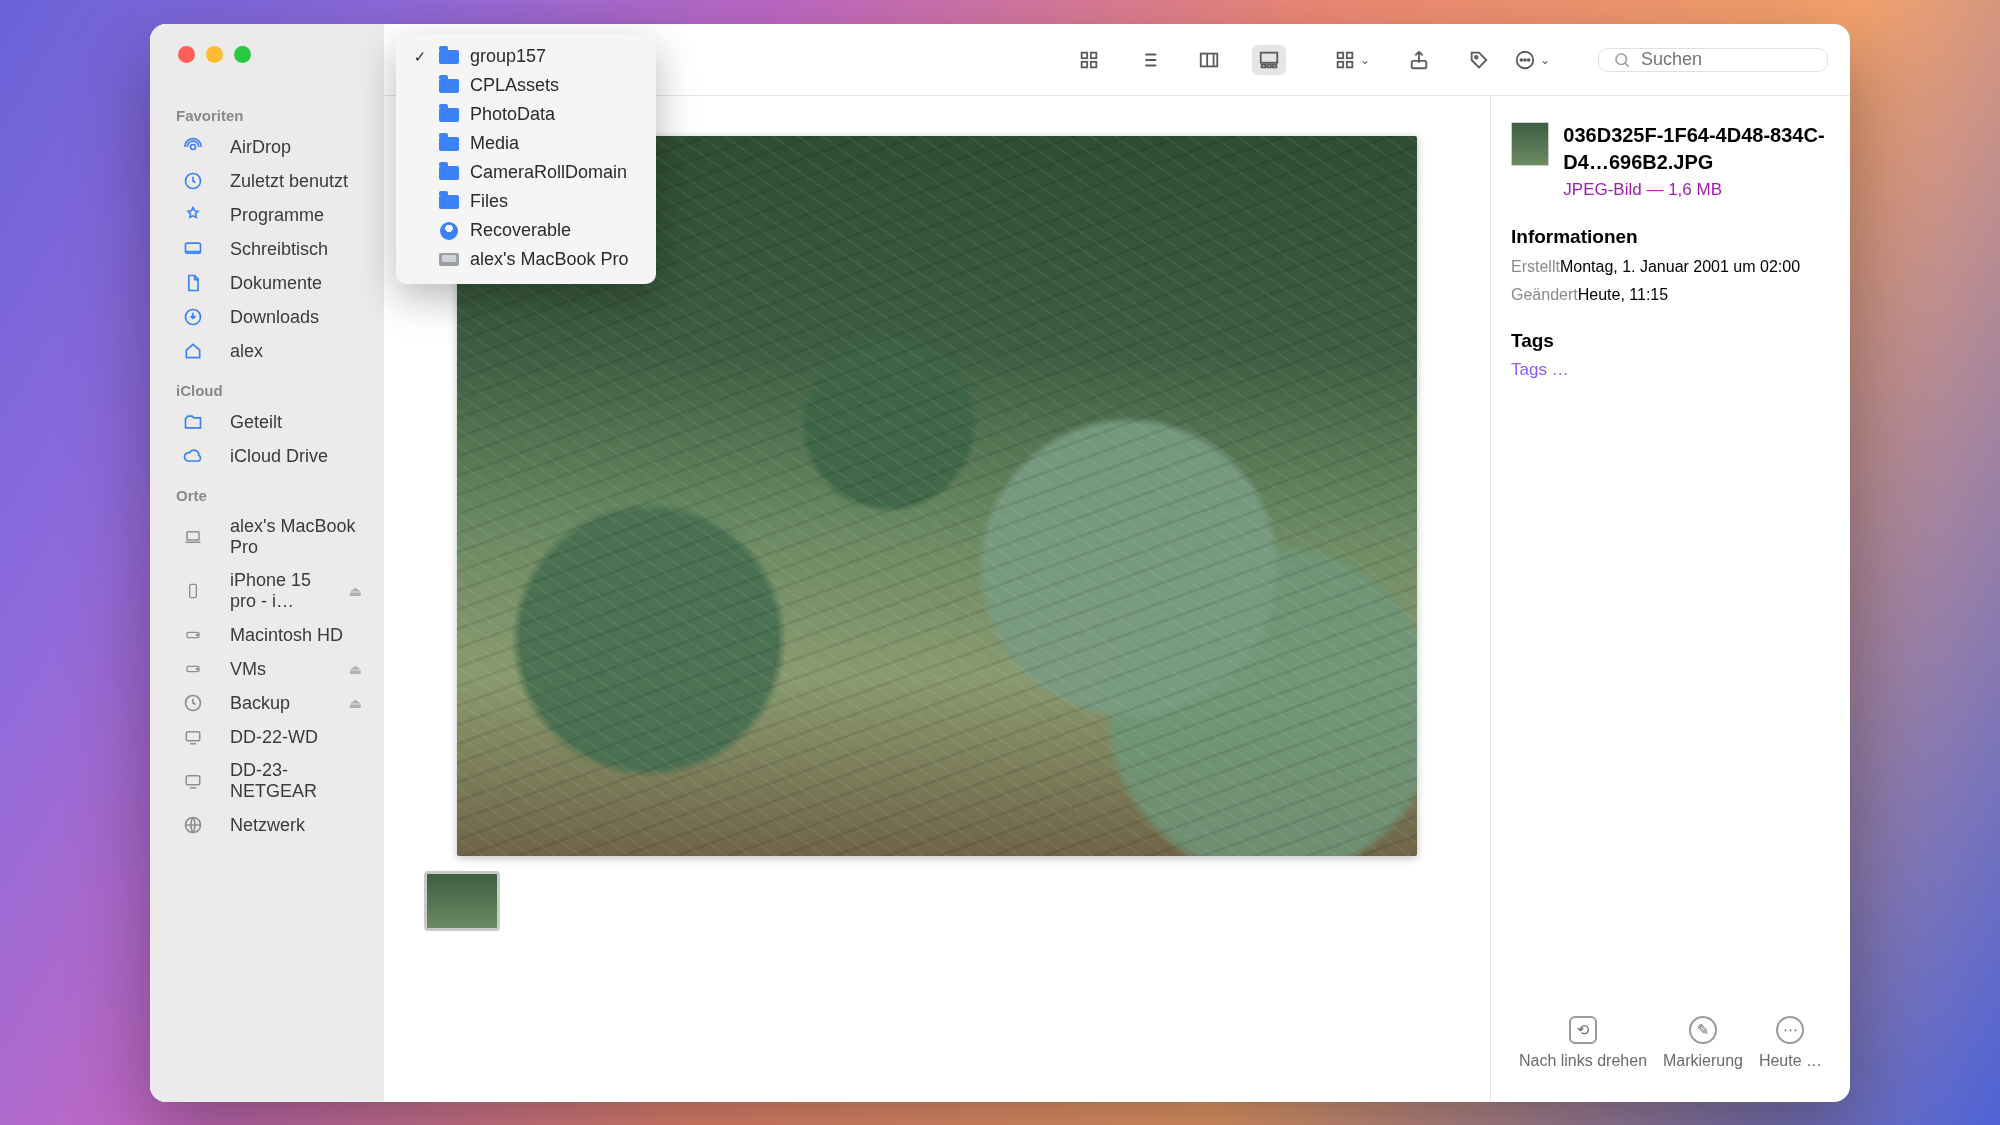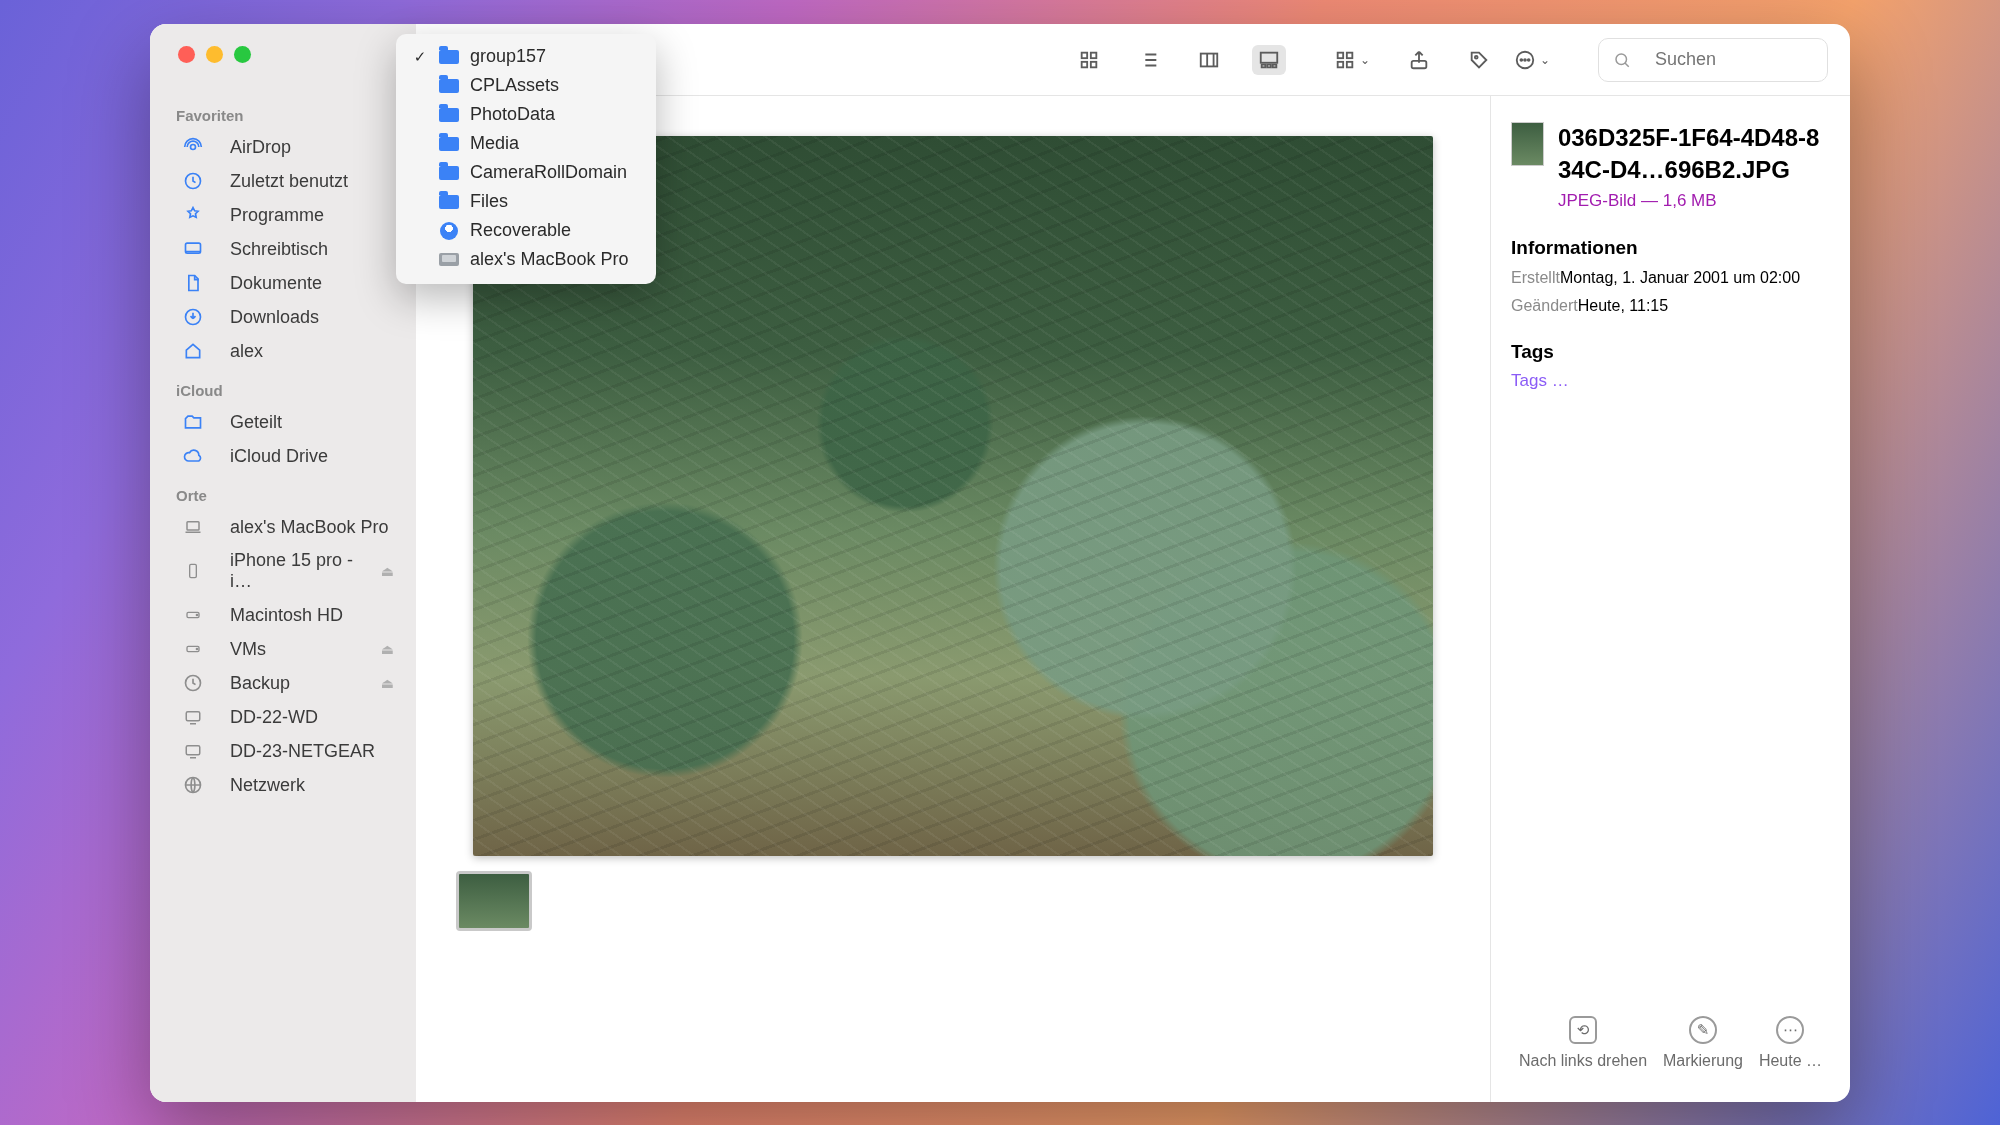"Suchen" .search { gap: 24px -> 10px; height: 44px -> 24px }
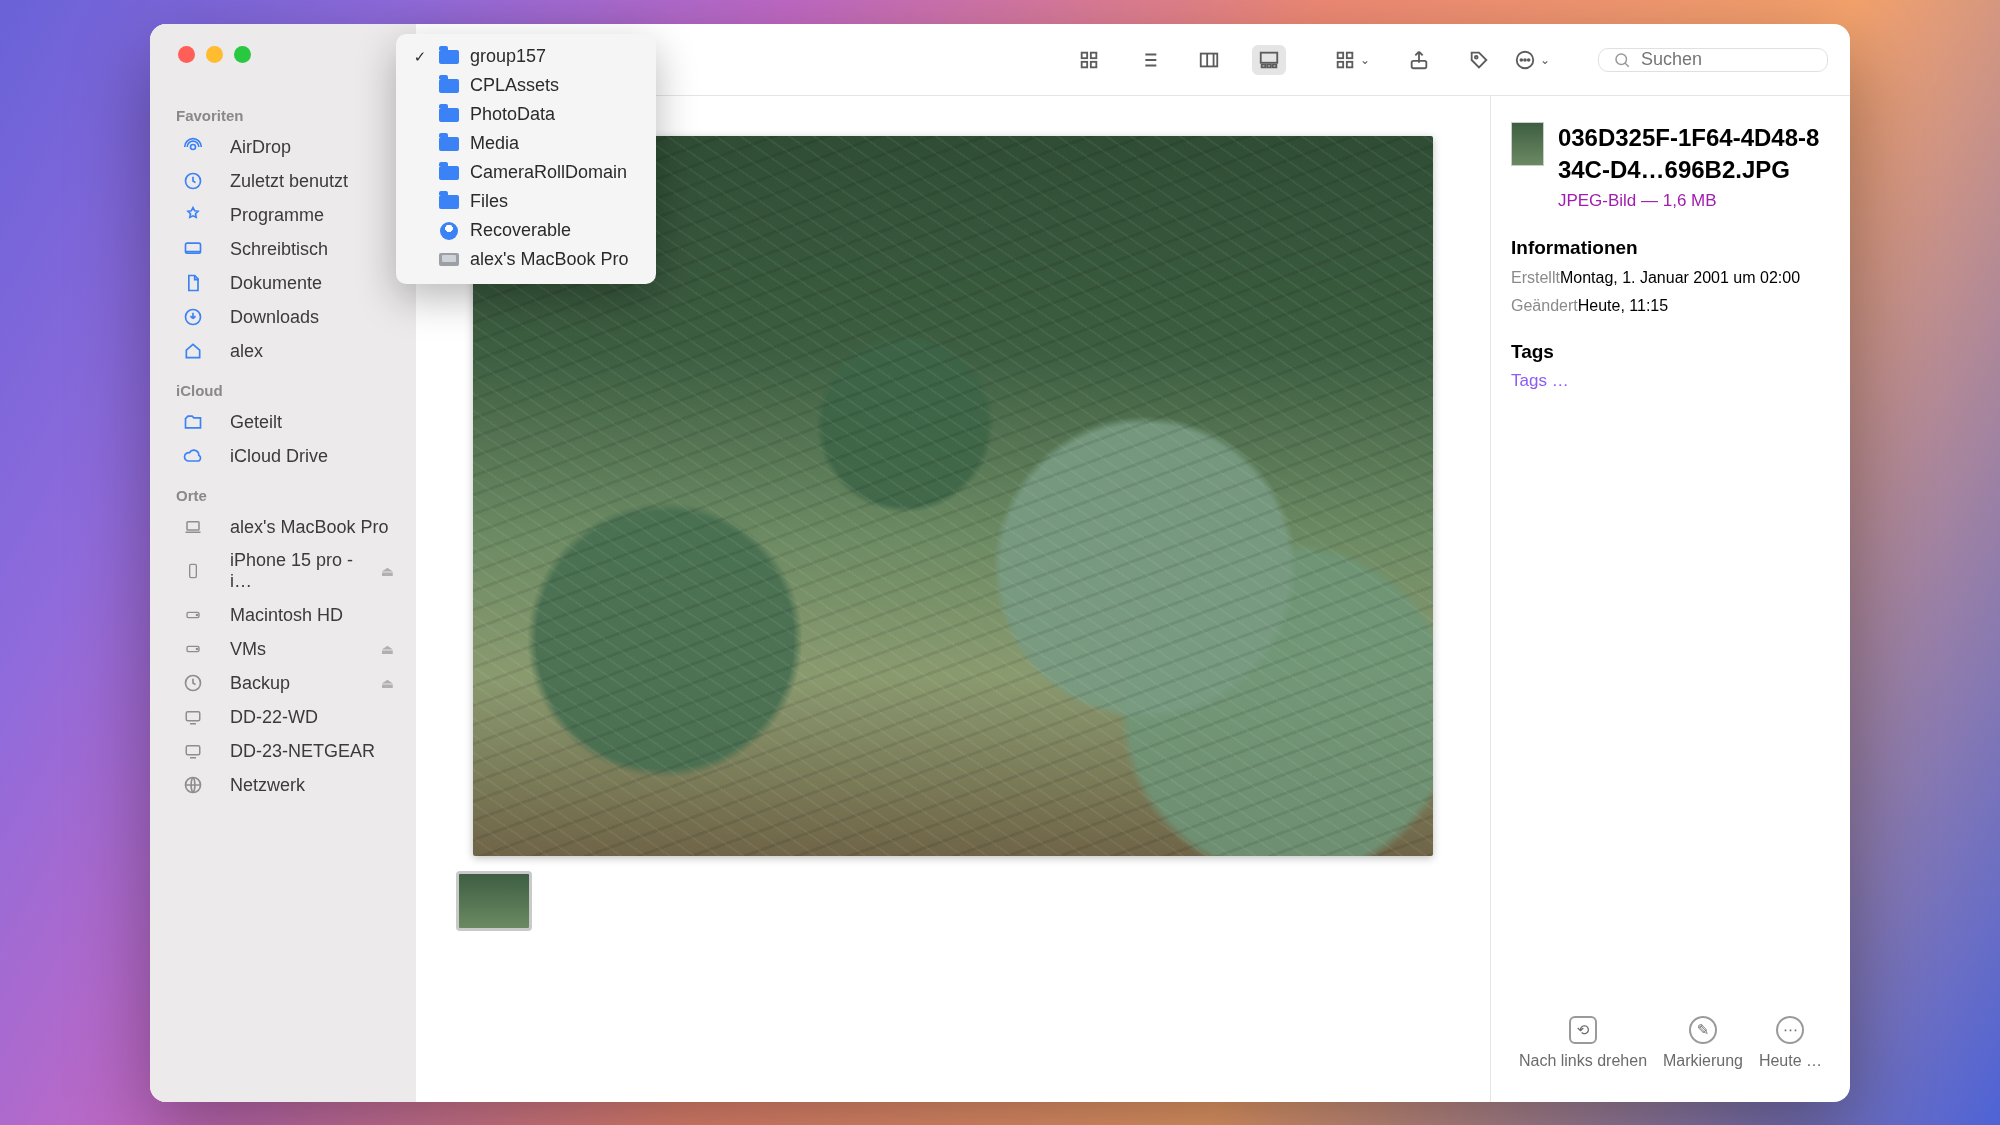"Favoriten" .sidebar { width: 266px -> 234px }
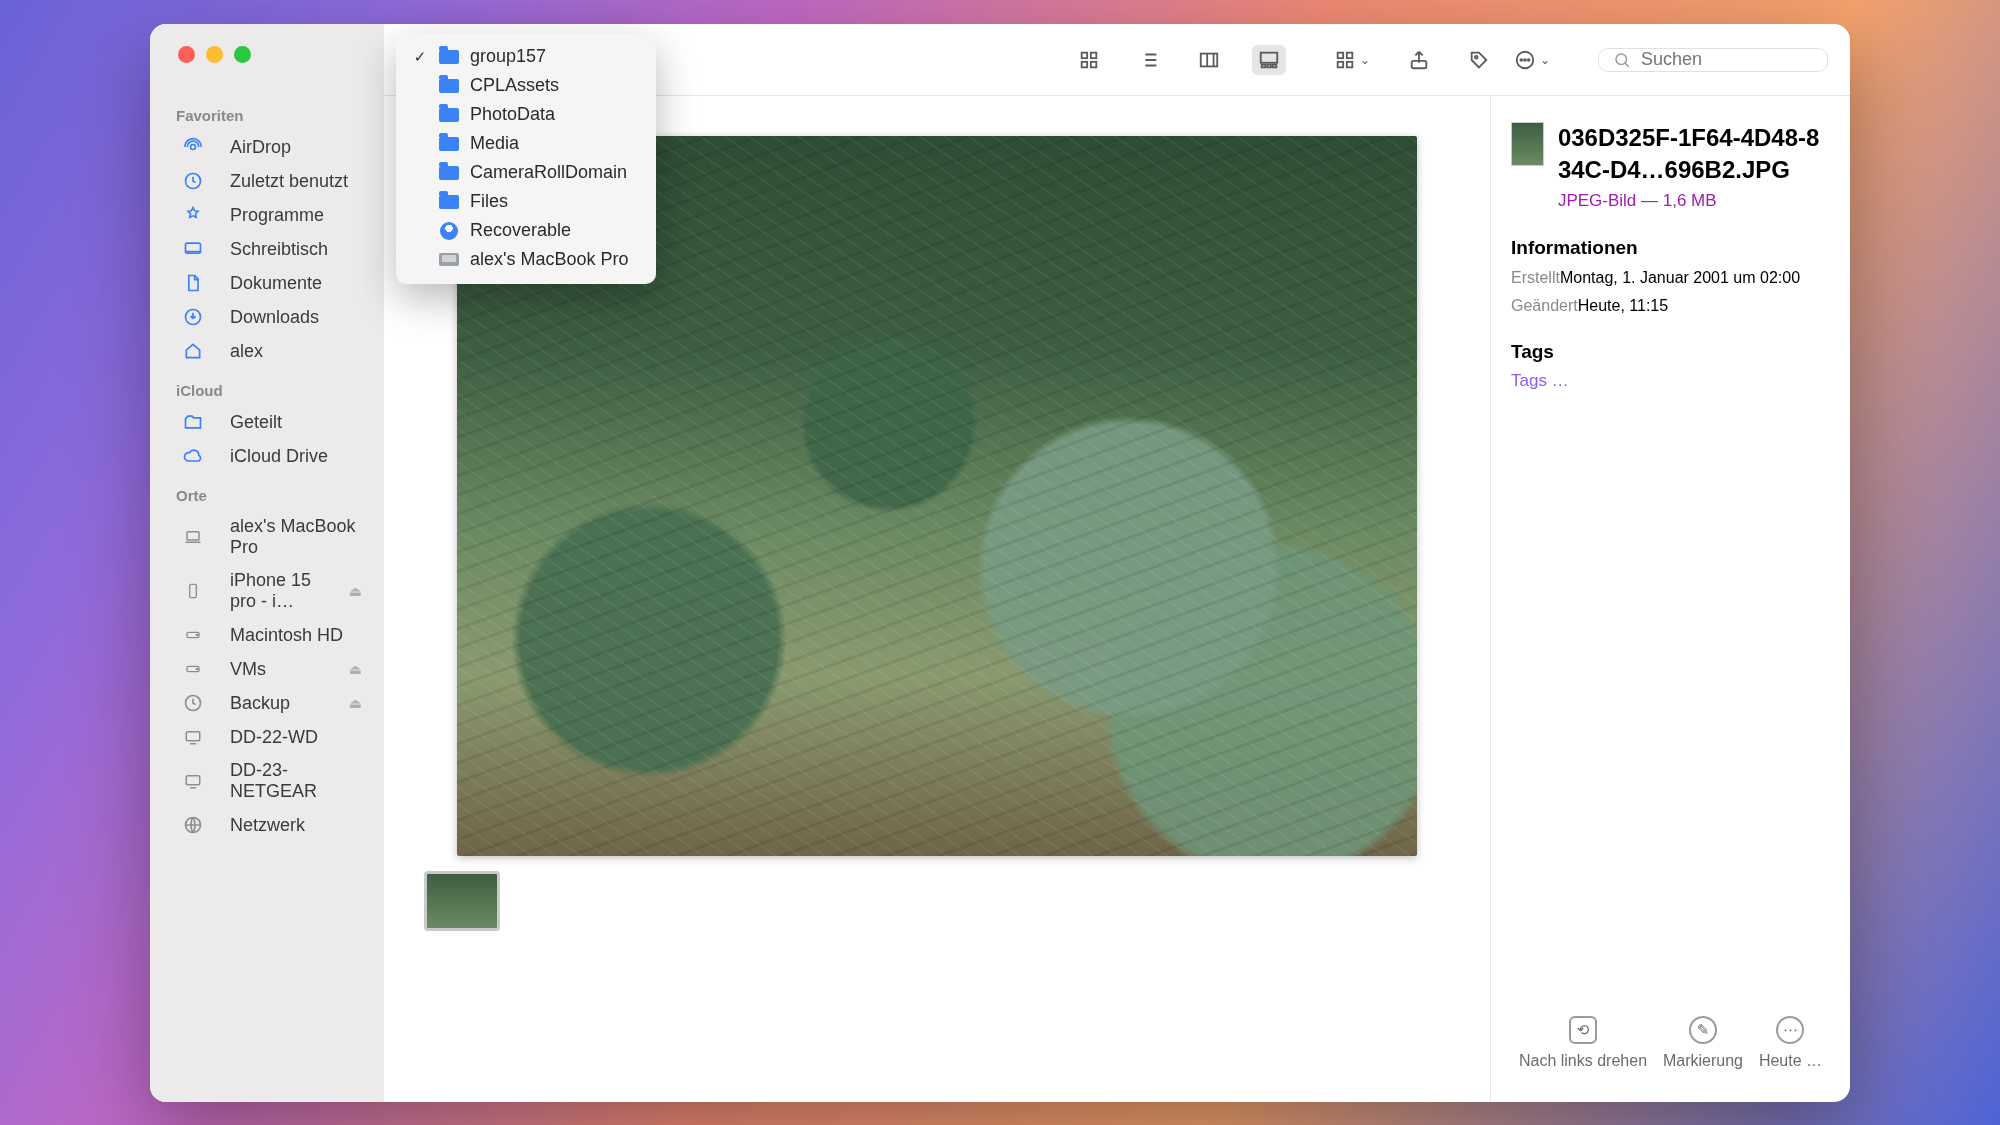"036D325F-1F64-4D48-834C-D4…696B2.JPG" .info-title { font-size: 24px -> 20px }
